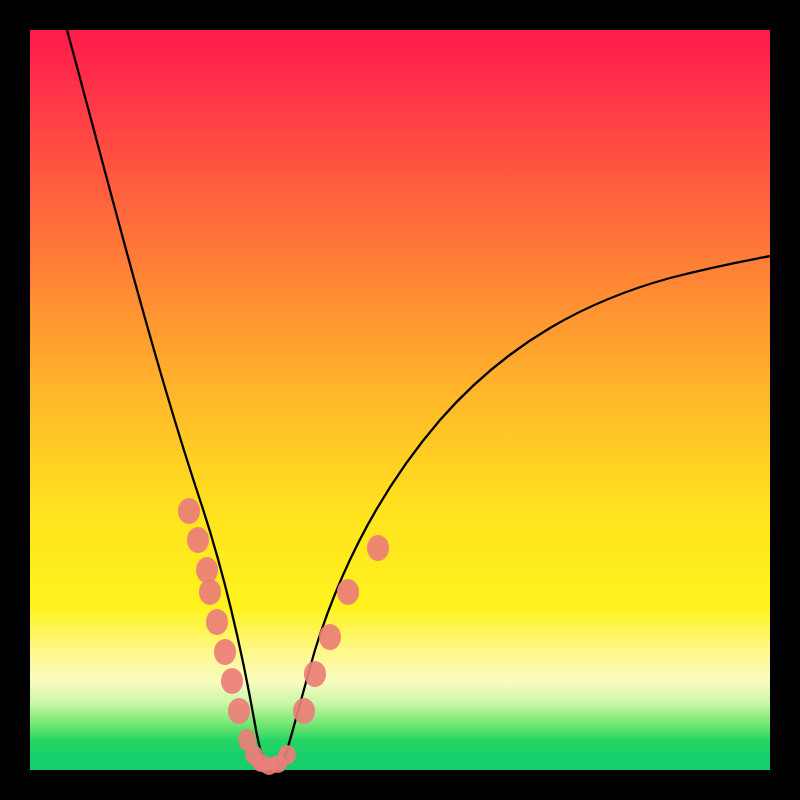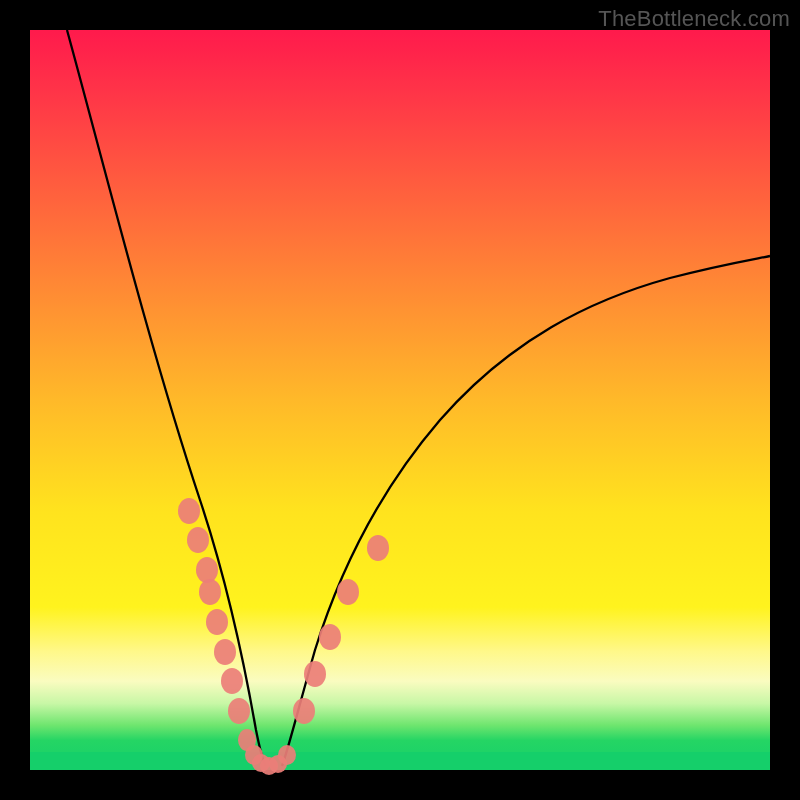"TheBottleneck.com" div.watermark { html: <div>TheBottleneck.com</div> -> none }
